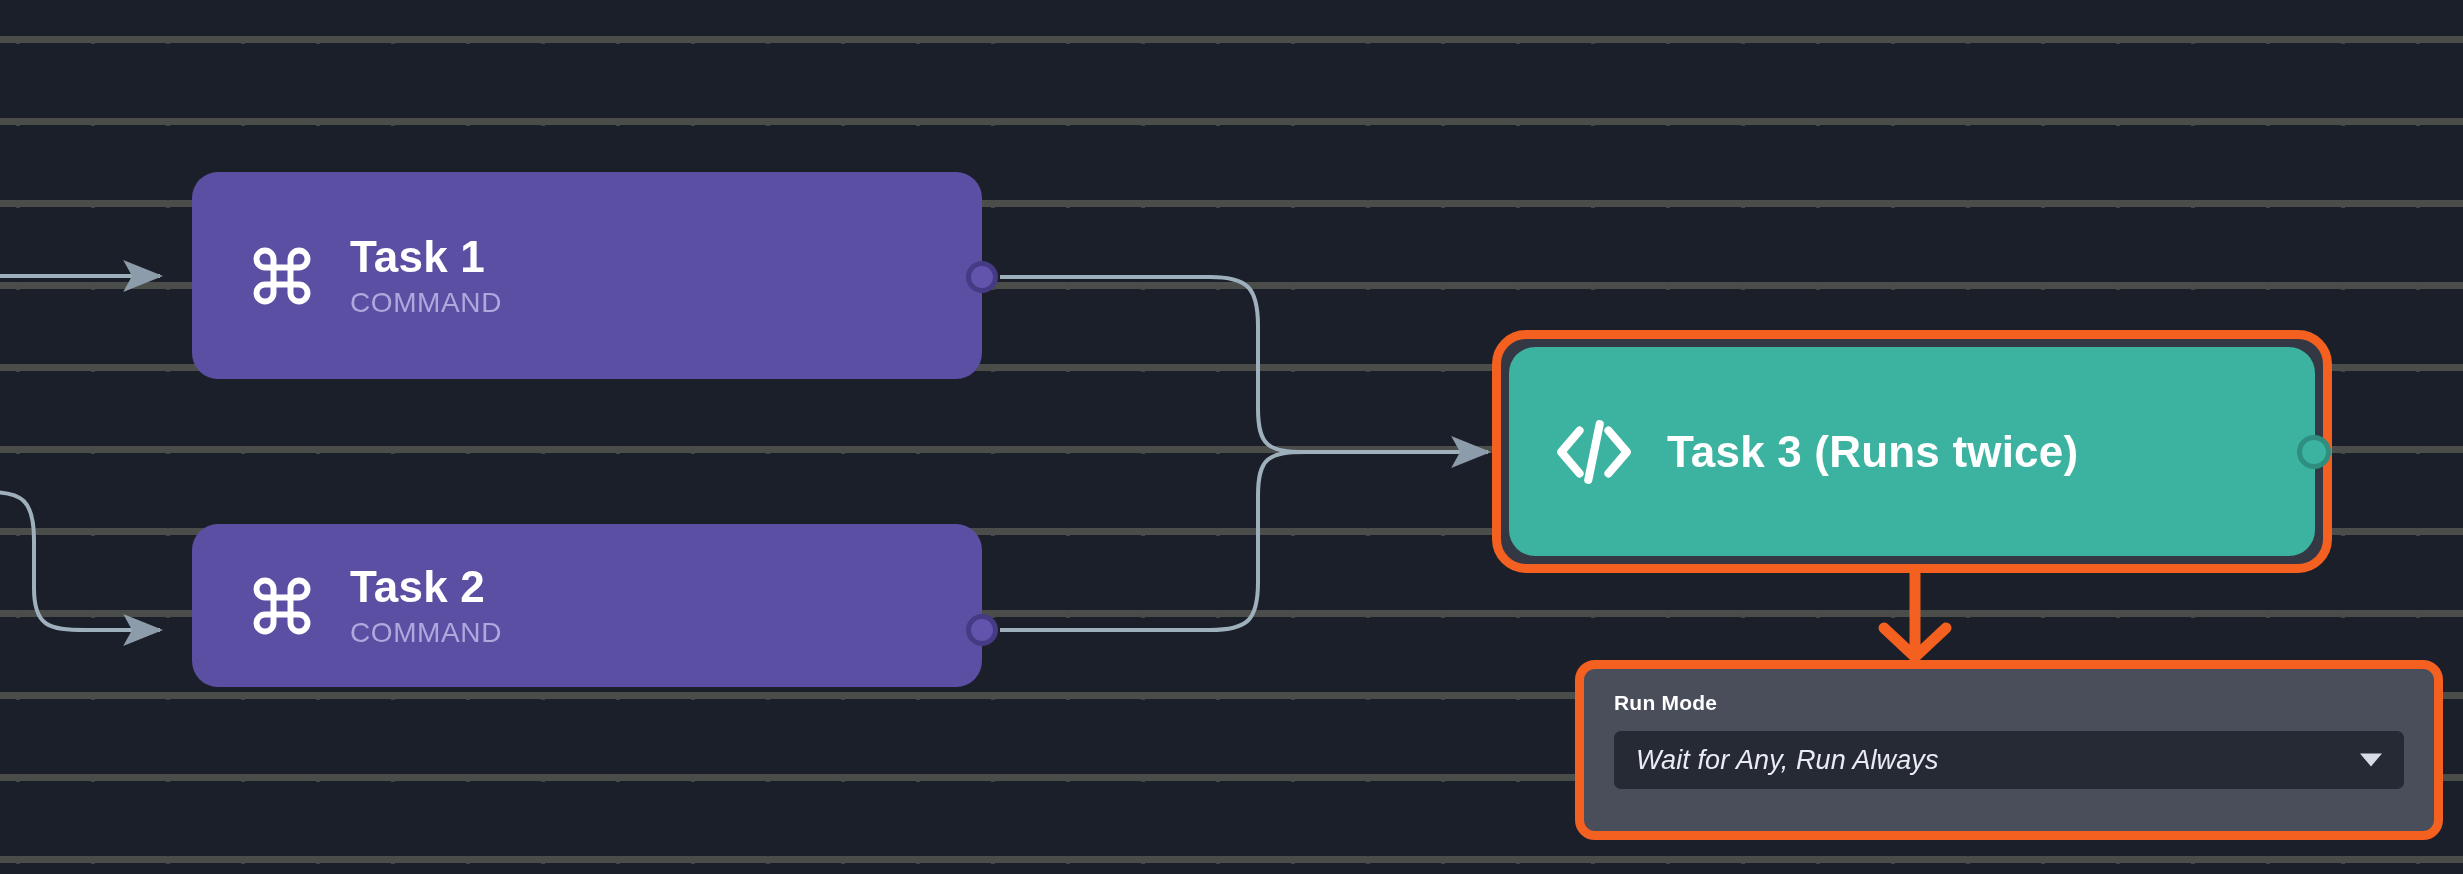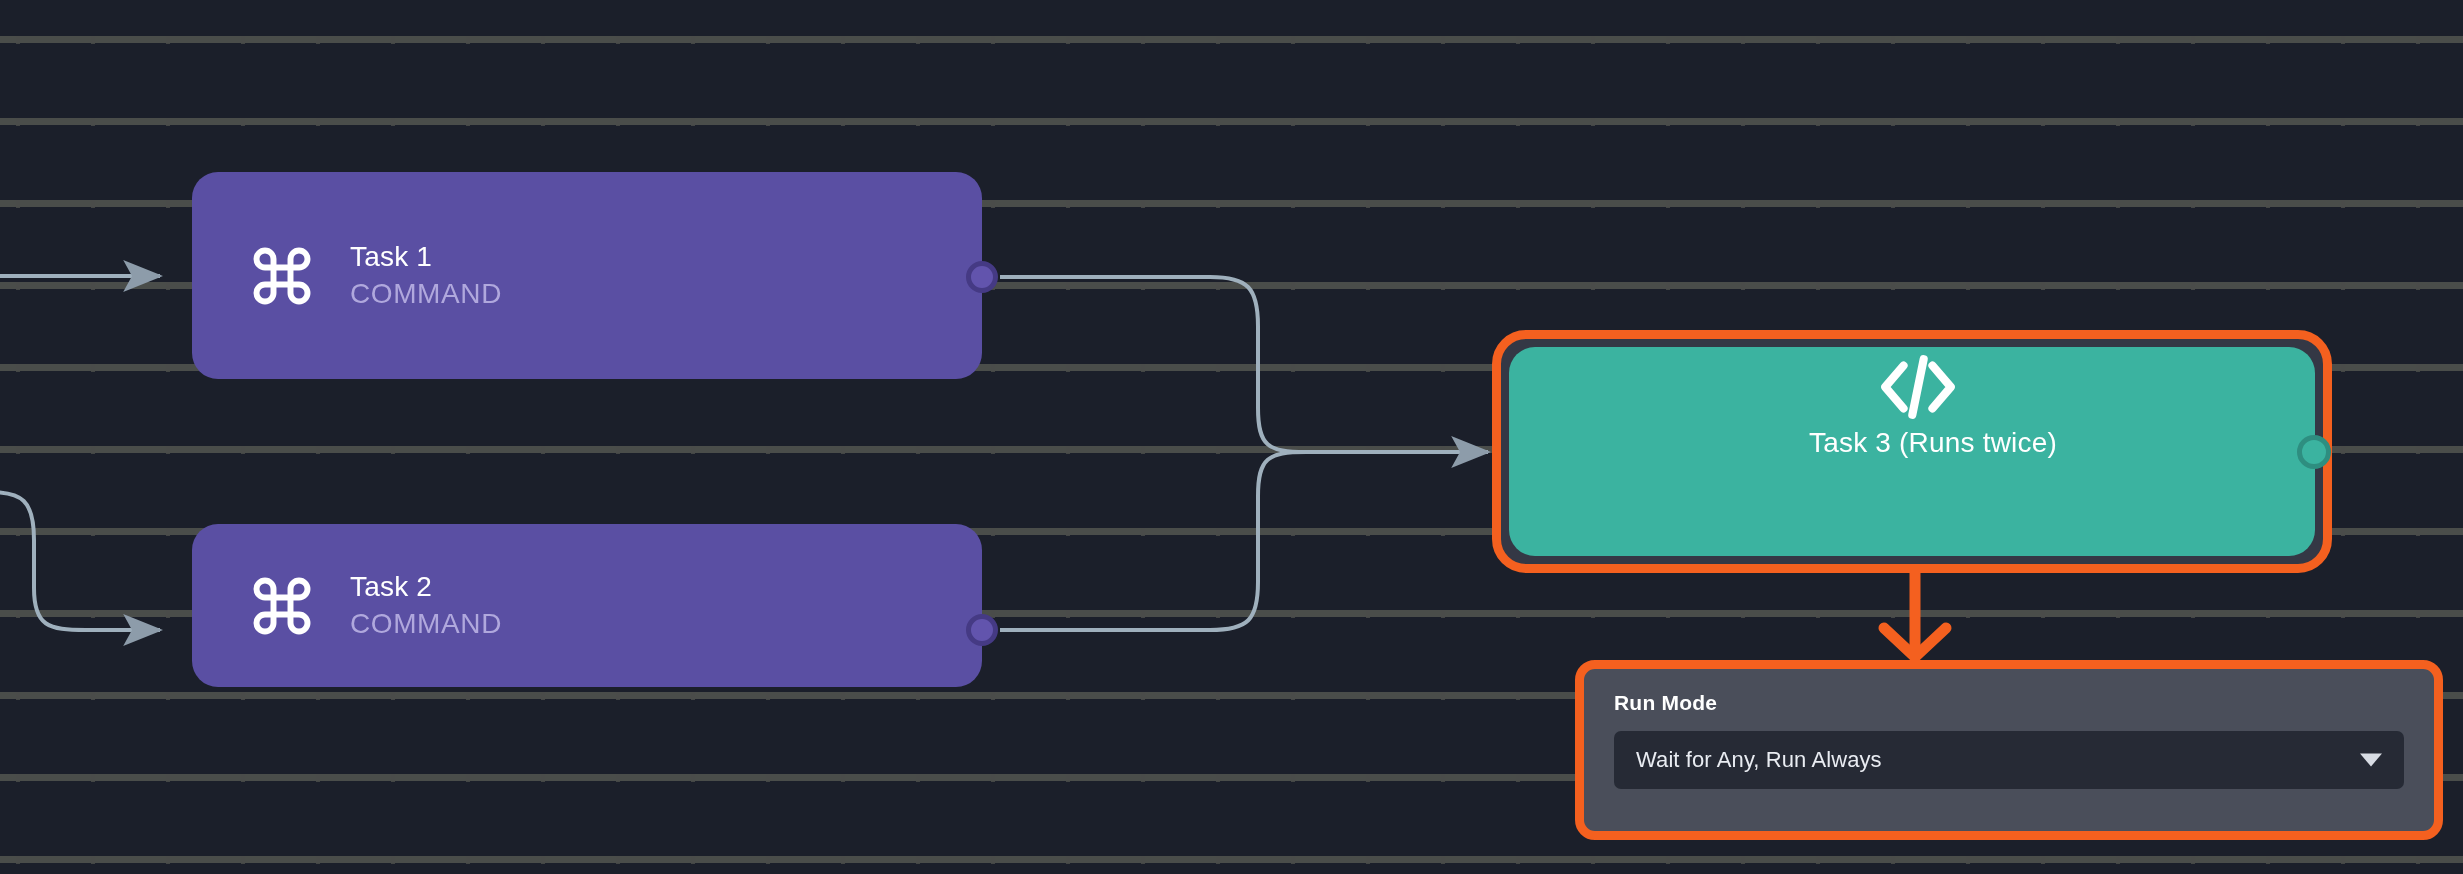"Task 1" .node-title { font-size: 28px -> 44px; font-weight: none -> bold }
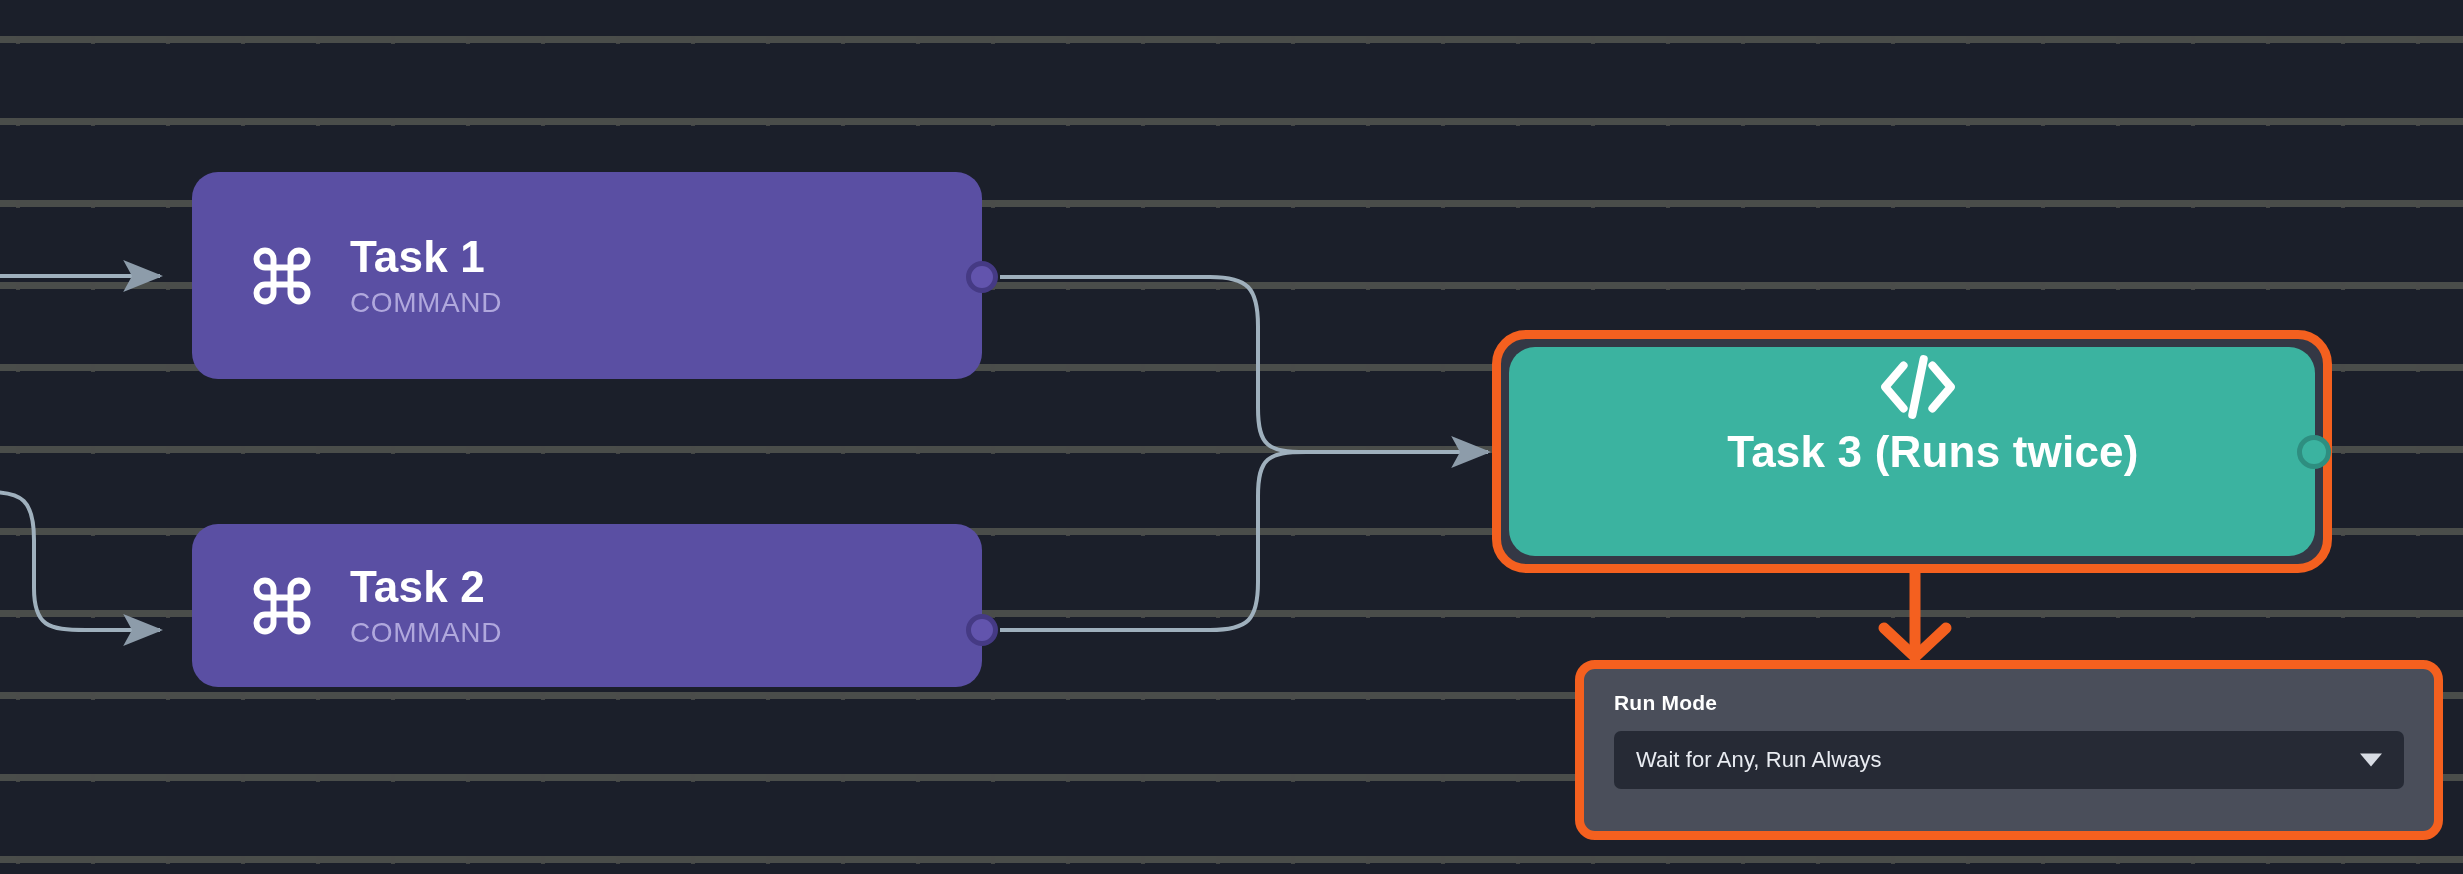"Task 3 (Runs twice)" .node-teal { flex-direction: column -> none }
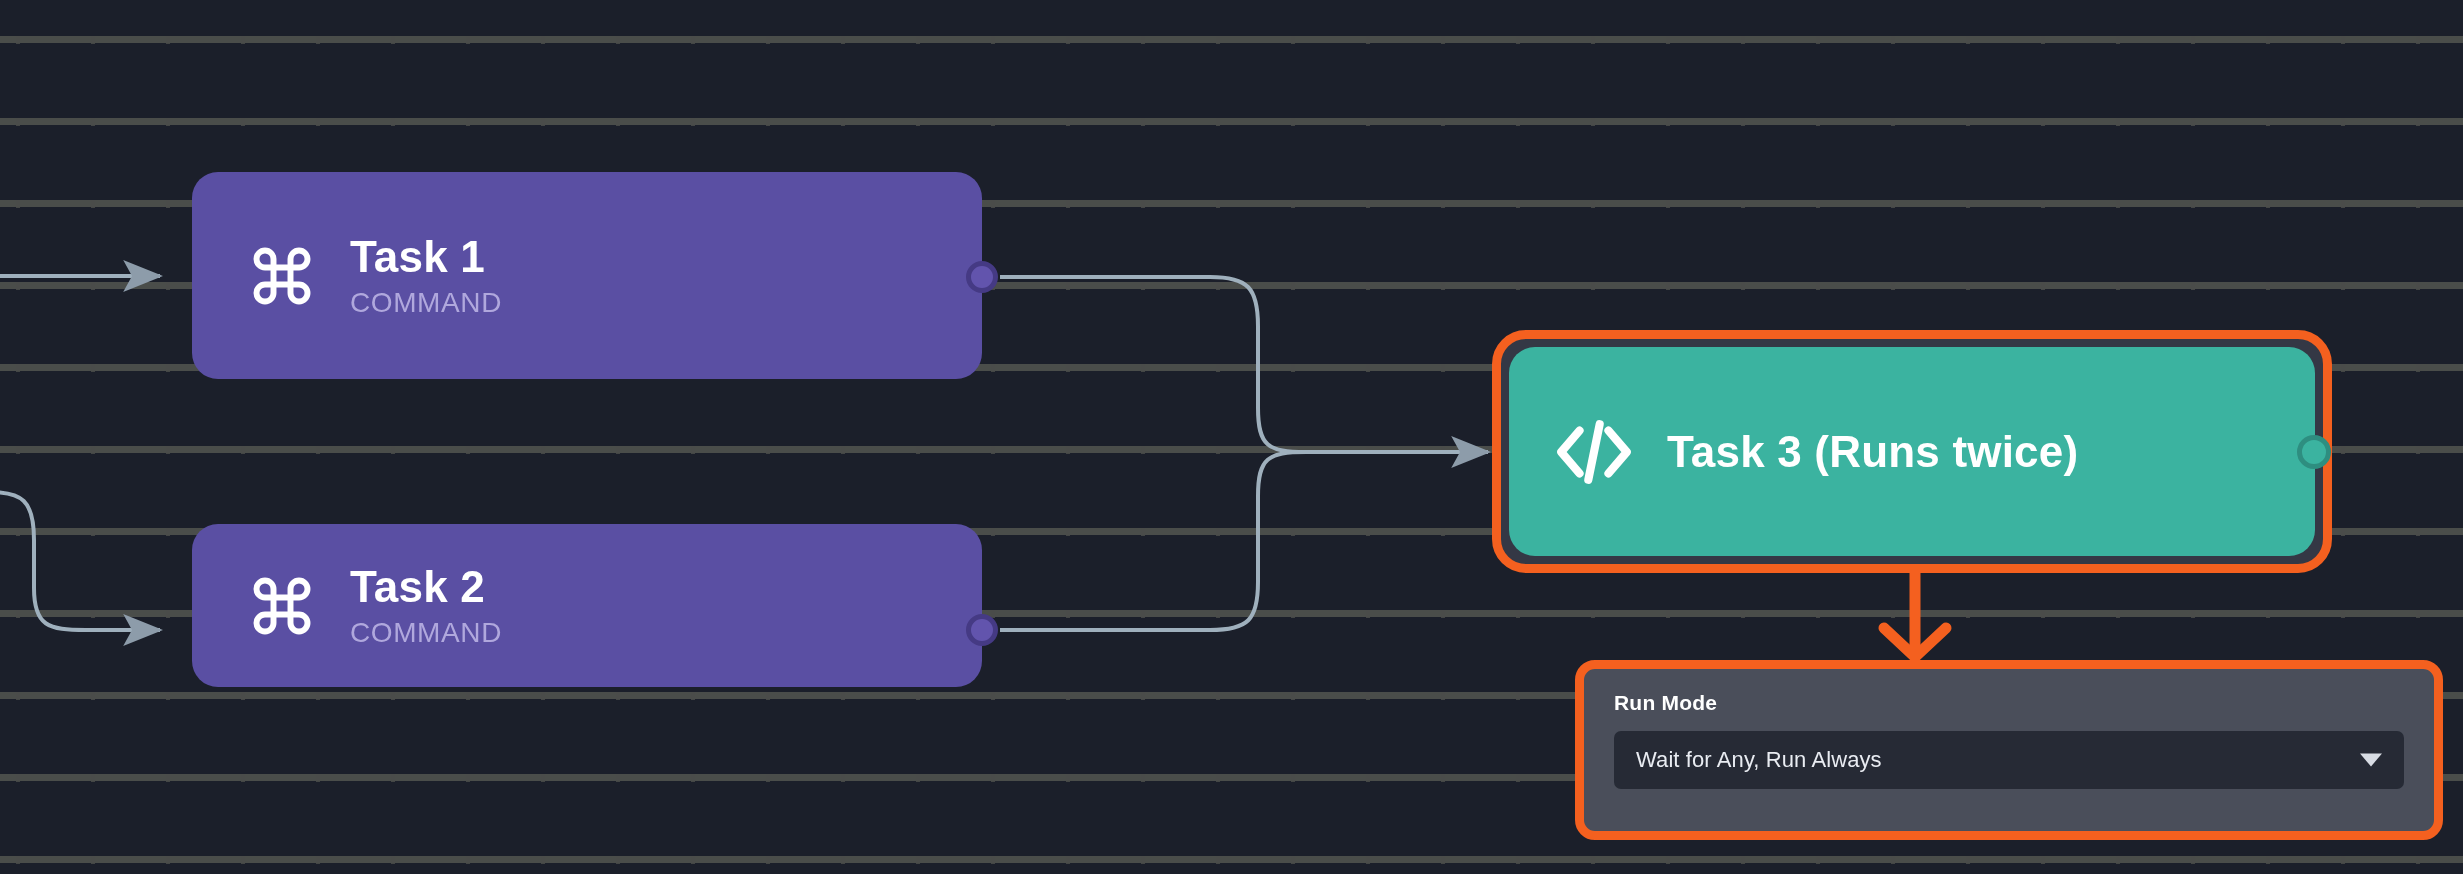"Wait for Any, Run Always" #run-mode-value { font-size: 22px -> 27px; font-style: none -> italic }
